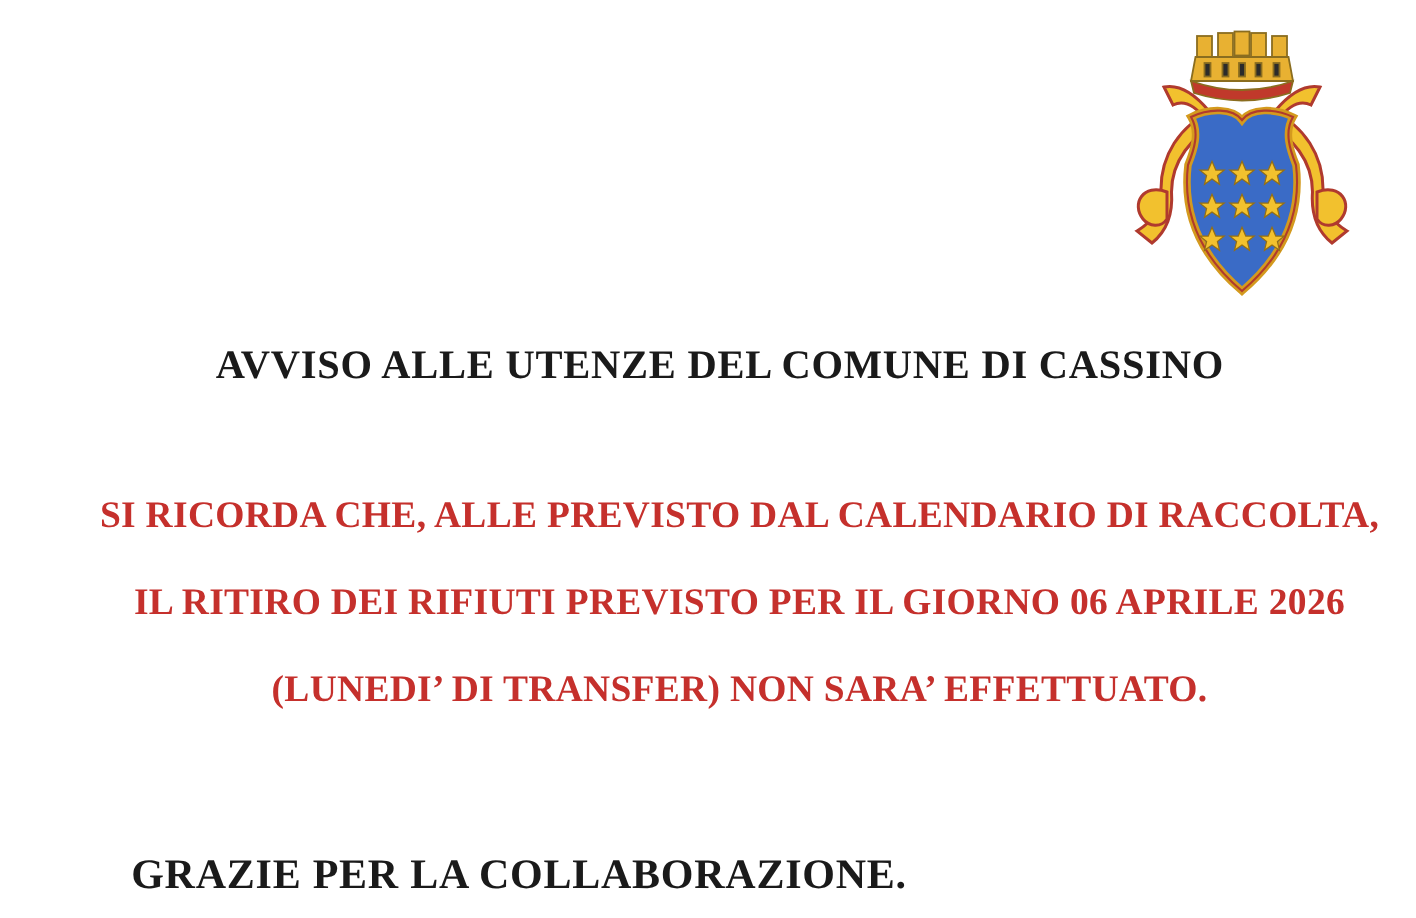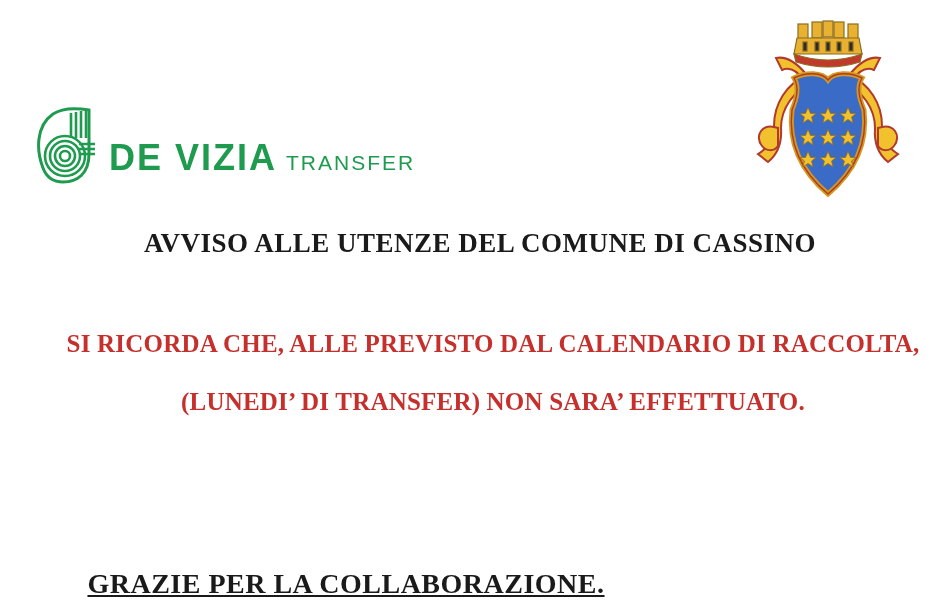"DE VIZIA" div.logo { html: <div> <span> <svg> <path></path> <circle></circle> <circle></circle> <circle></circle> <circle></circle> <path></path> <path></path> </svg> </span> <span> <span>DE VIZIA</span> <span>TRANSFER</span> </span> </div> -> none }
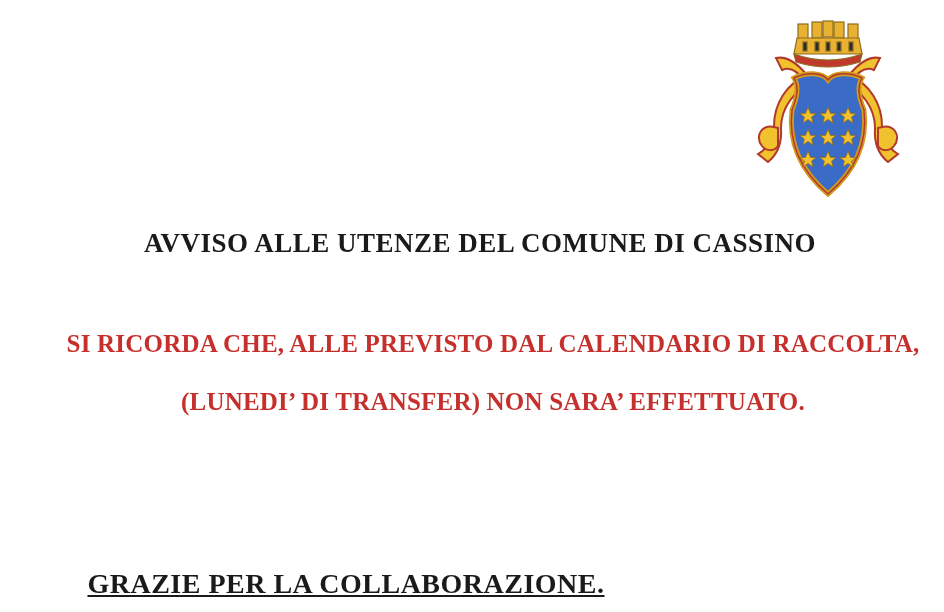"IL RITIRO DEI RIFIUTI PREVISTO" div.body-line { html: none -> <div>IL RITIRO DEI RIFIUTI PREVISTO PER IL GIORNO 06 APRILE 2026</div> }
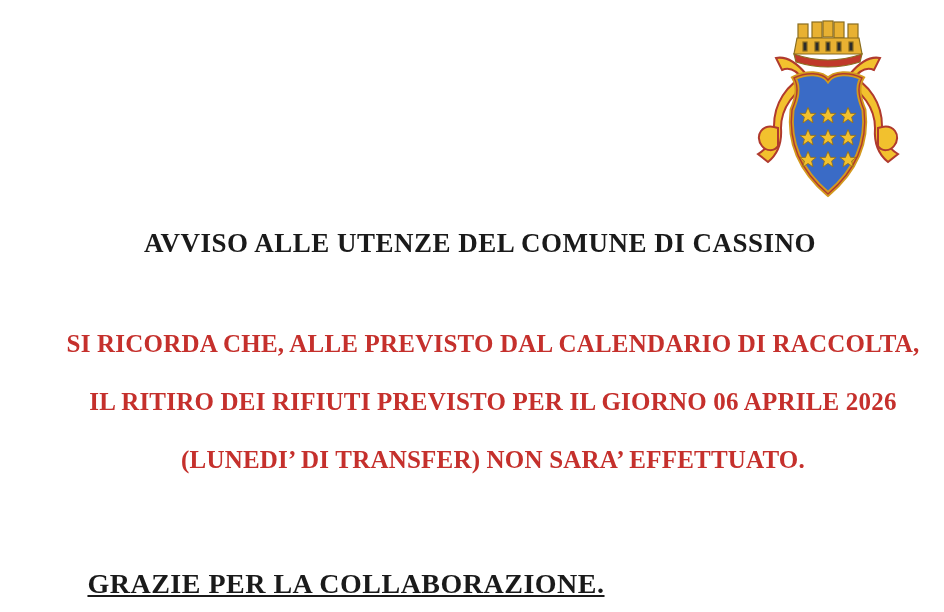"GRAZIE PER LA COLLABORAZIONE." .closing { text-decoration: underline -> none }
